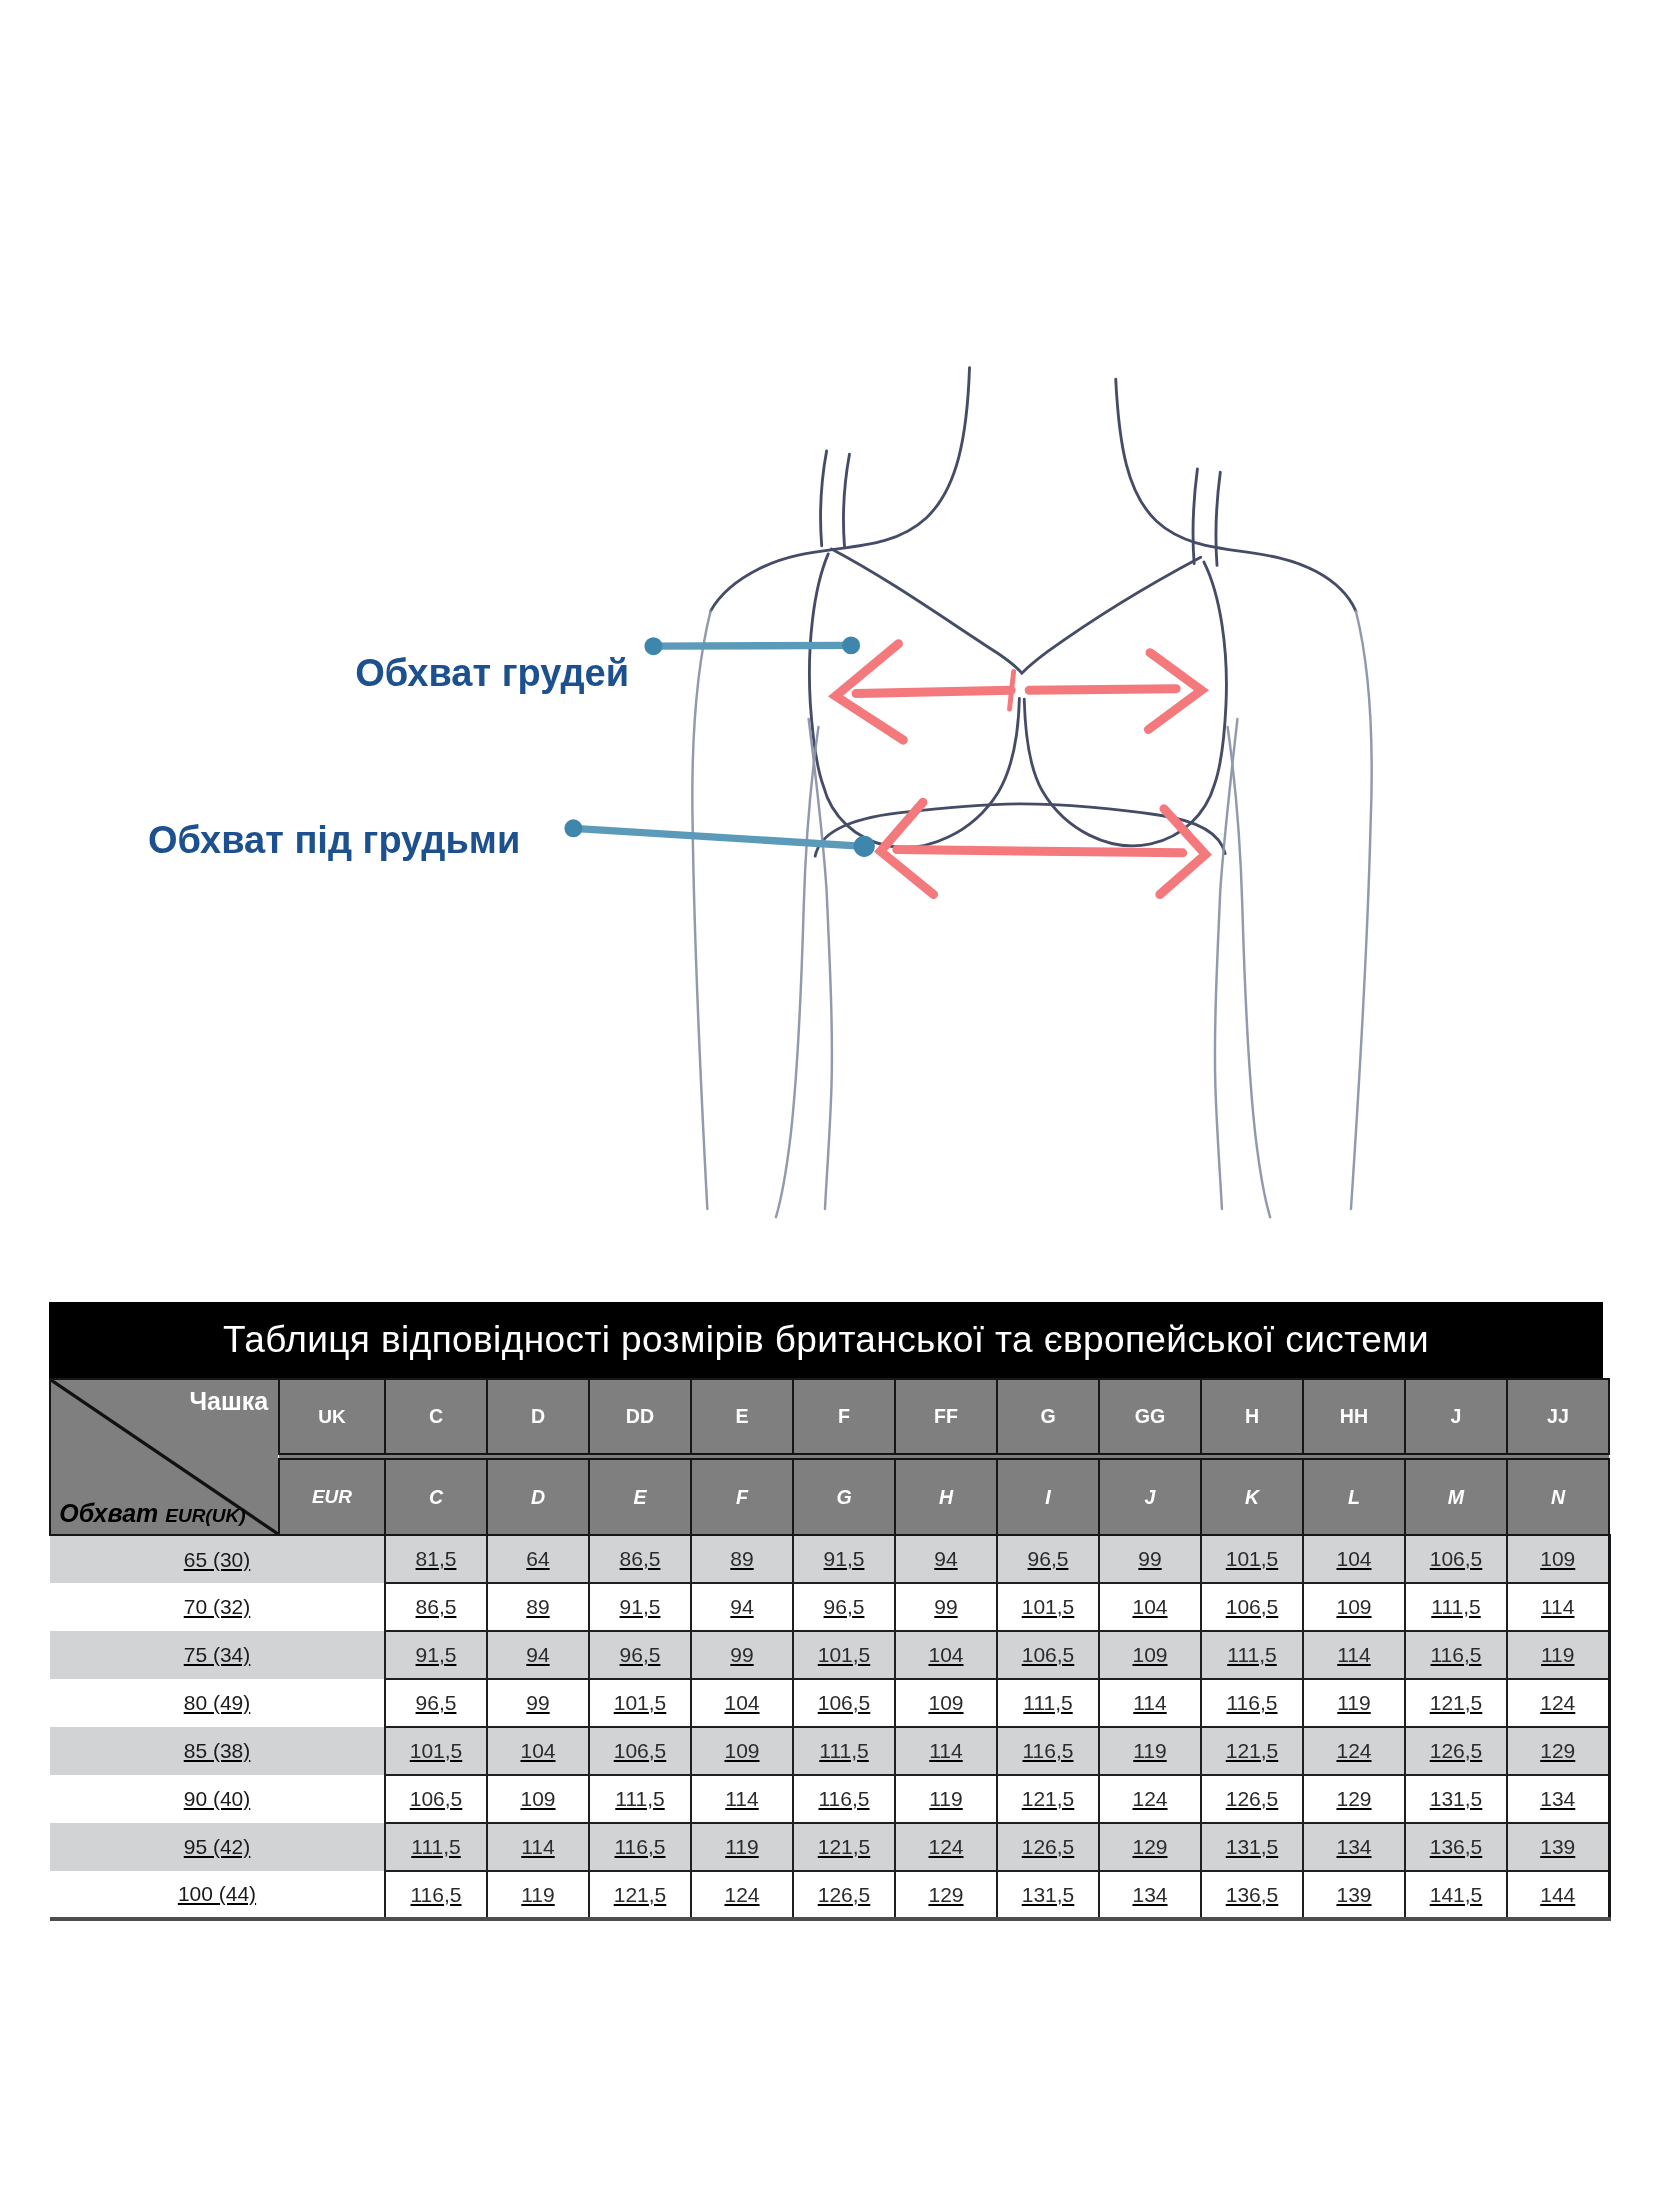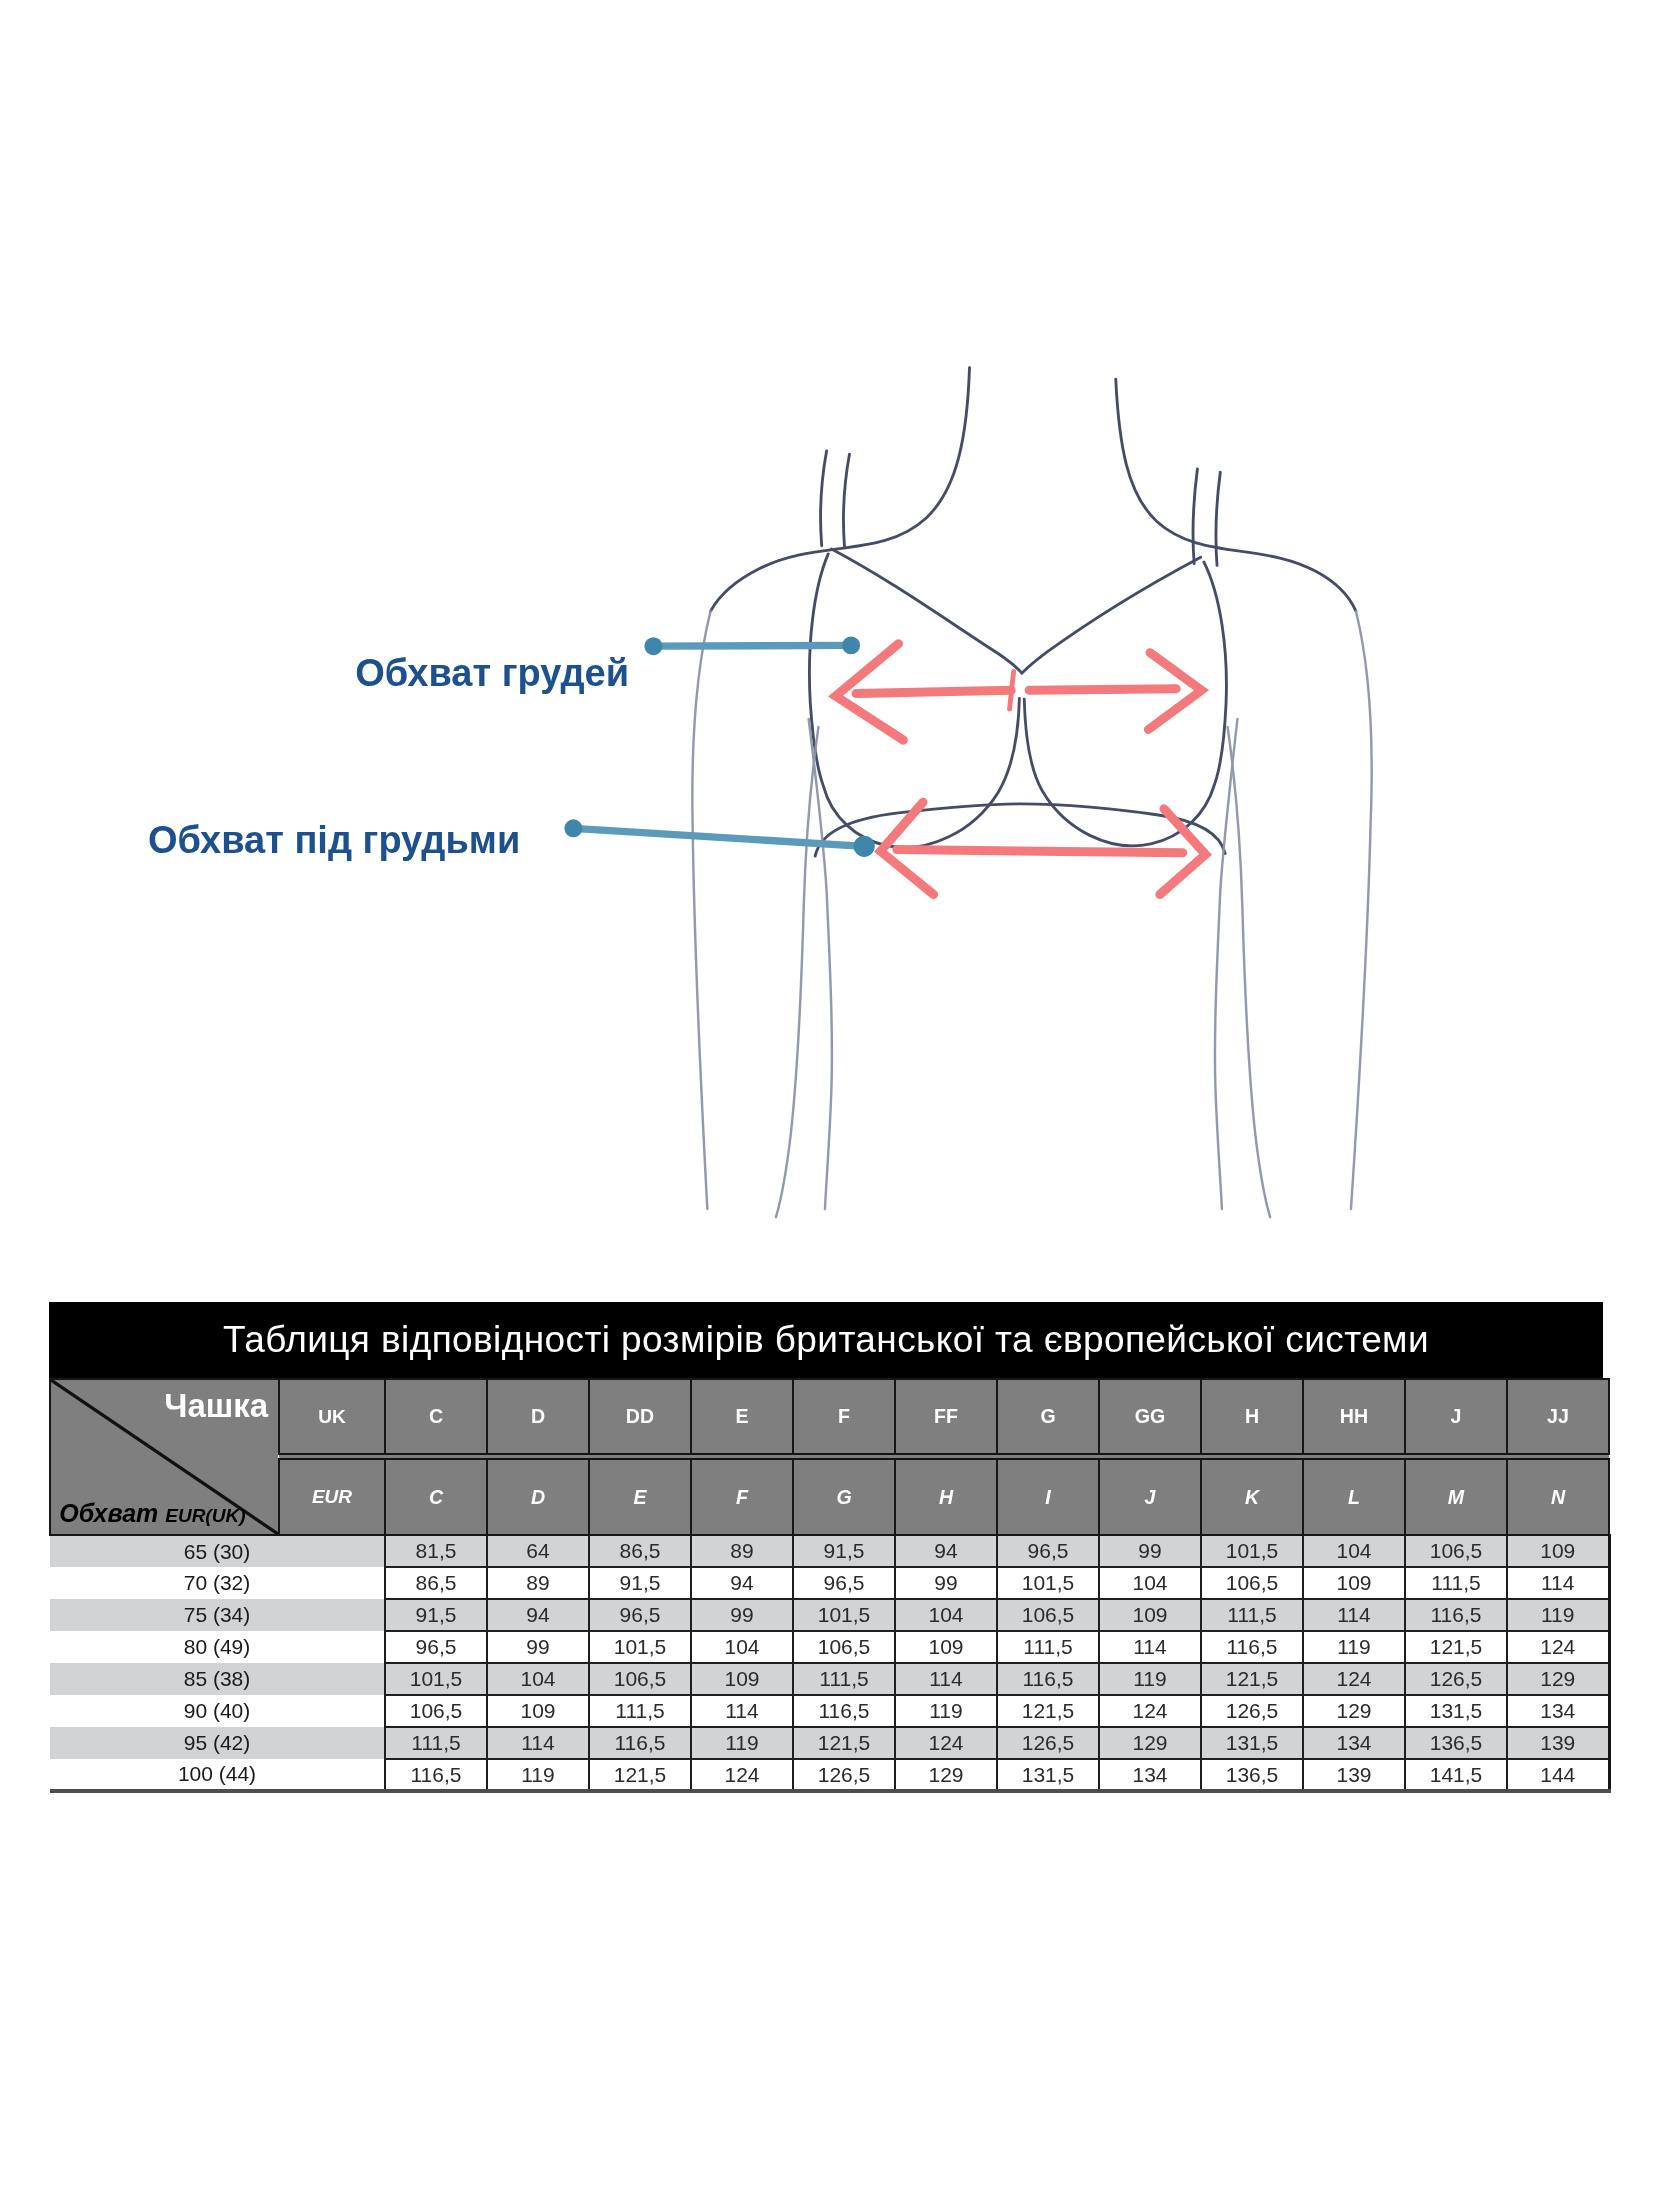"Чашка" .cup-word { font-size: 33px -> 25px }
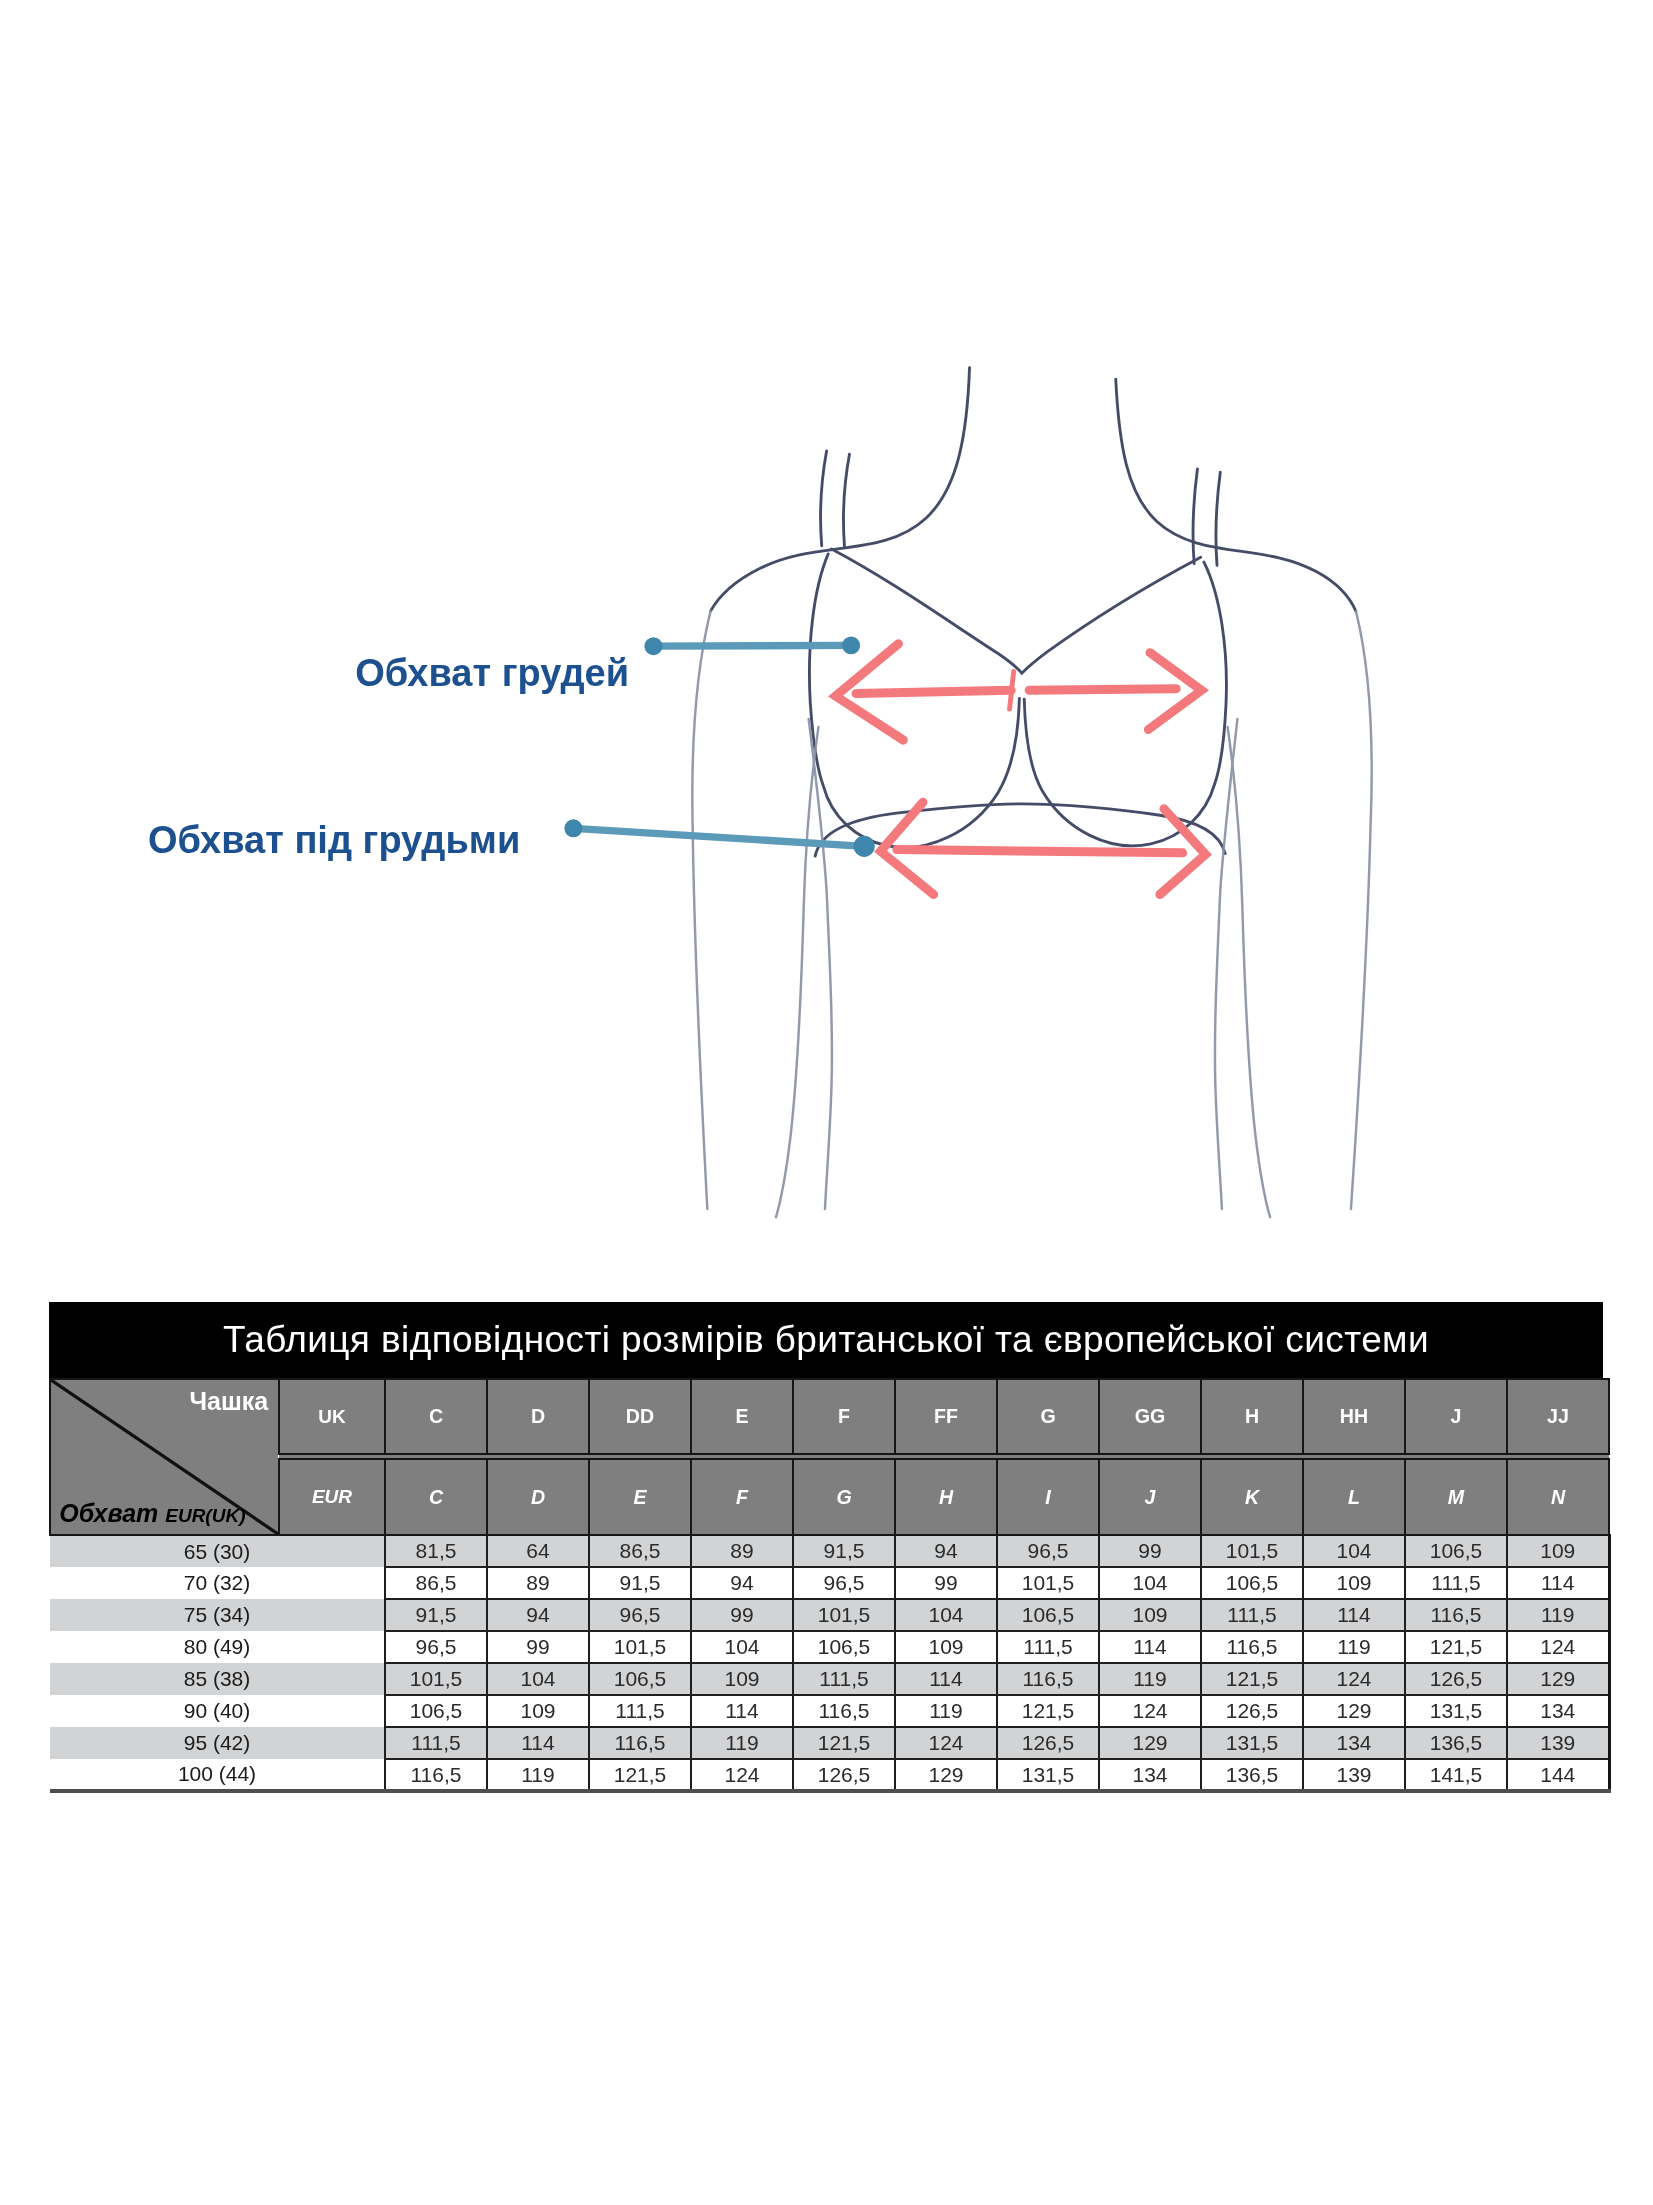"65 (30)" tr.datarow { height: 32px -> 48px; text-decoration: none -> underline }
